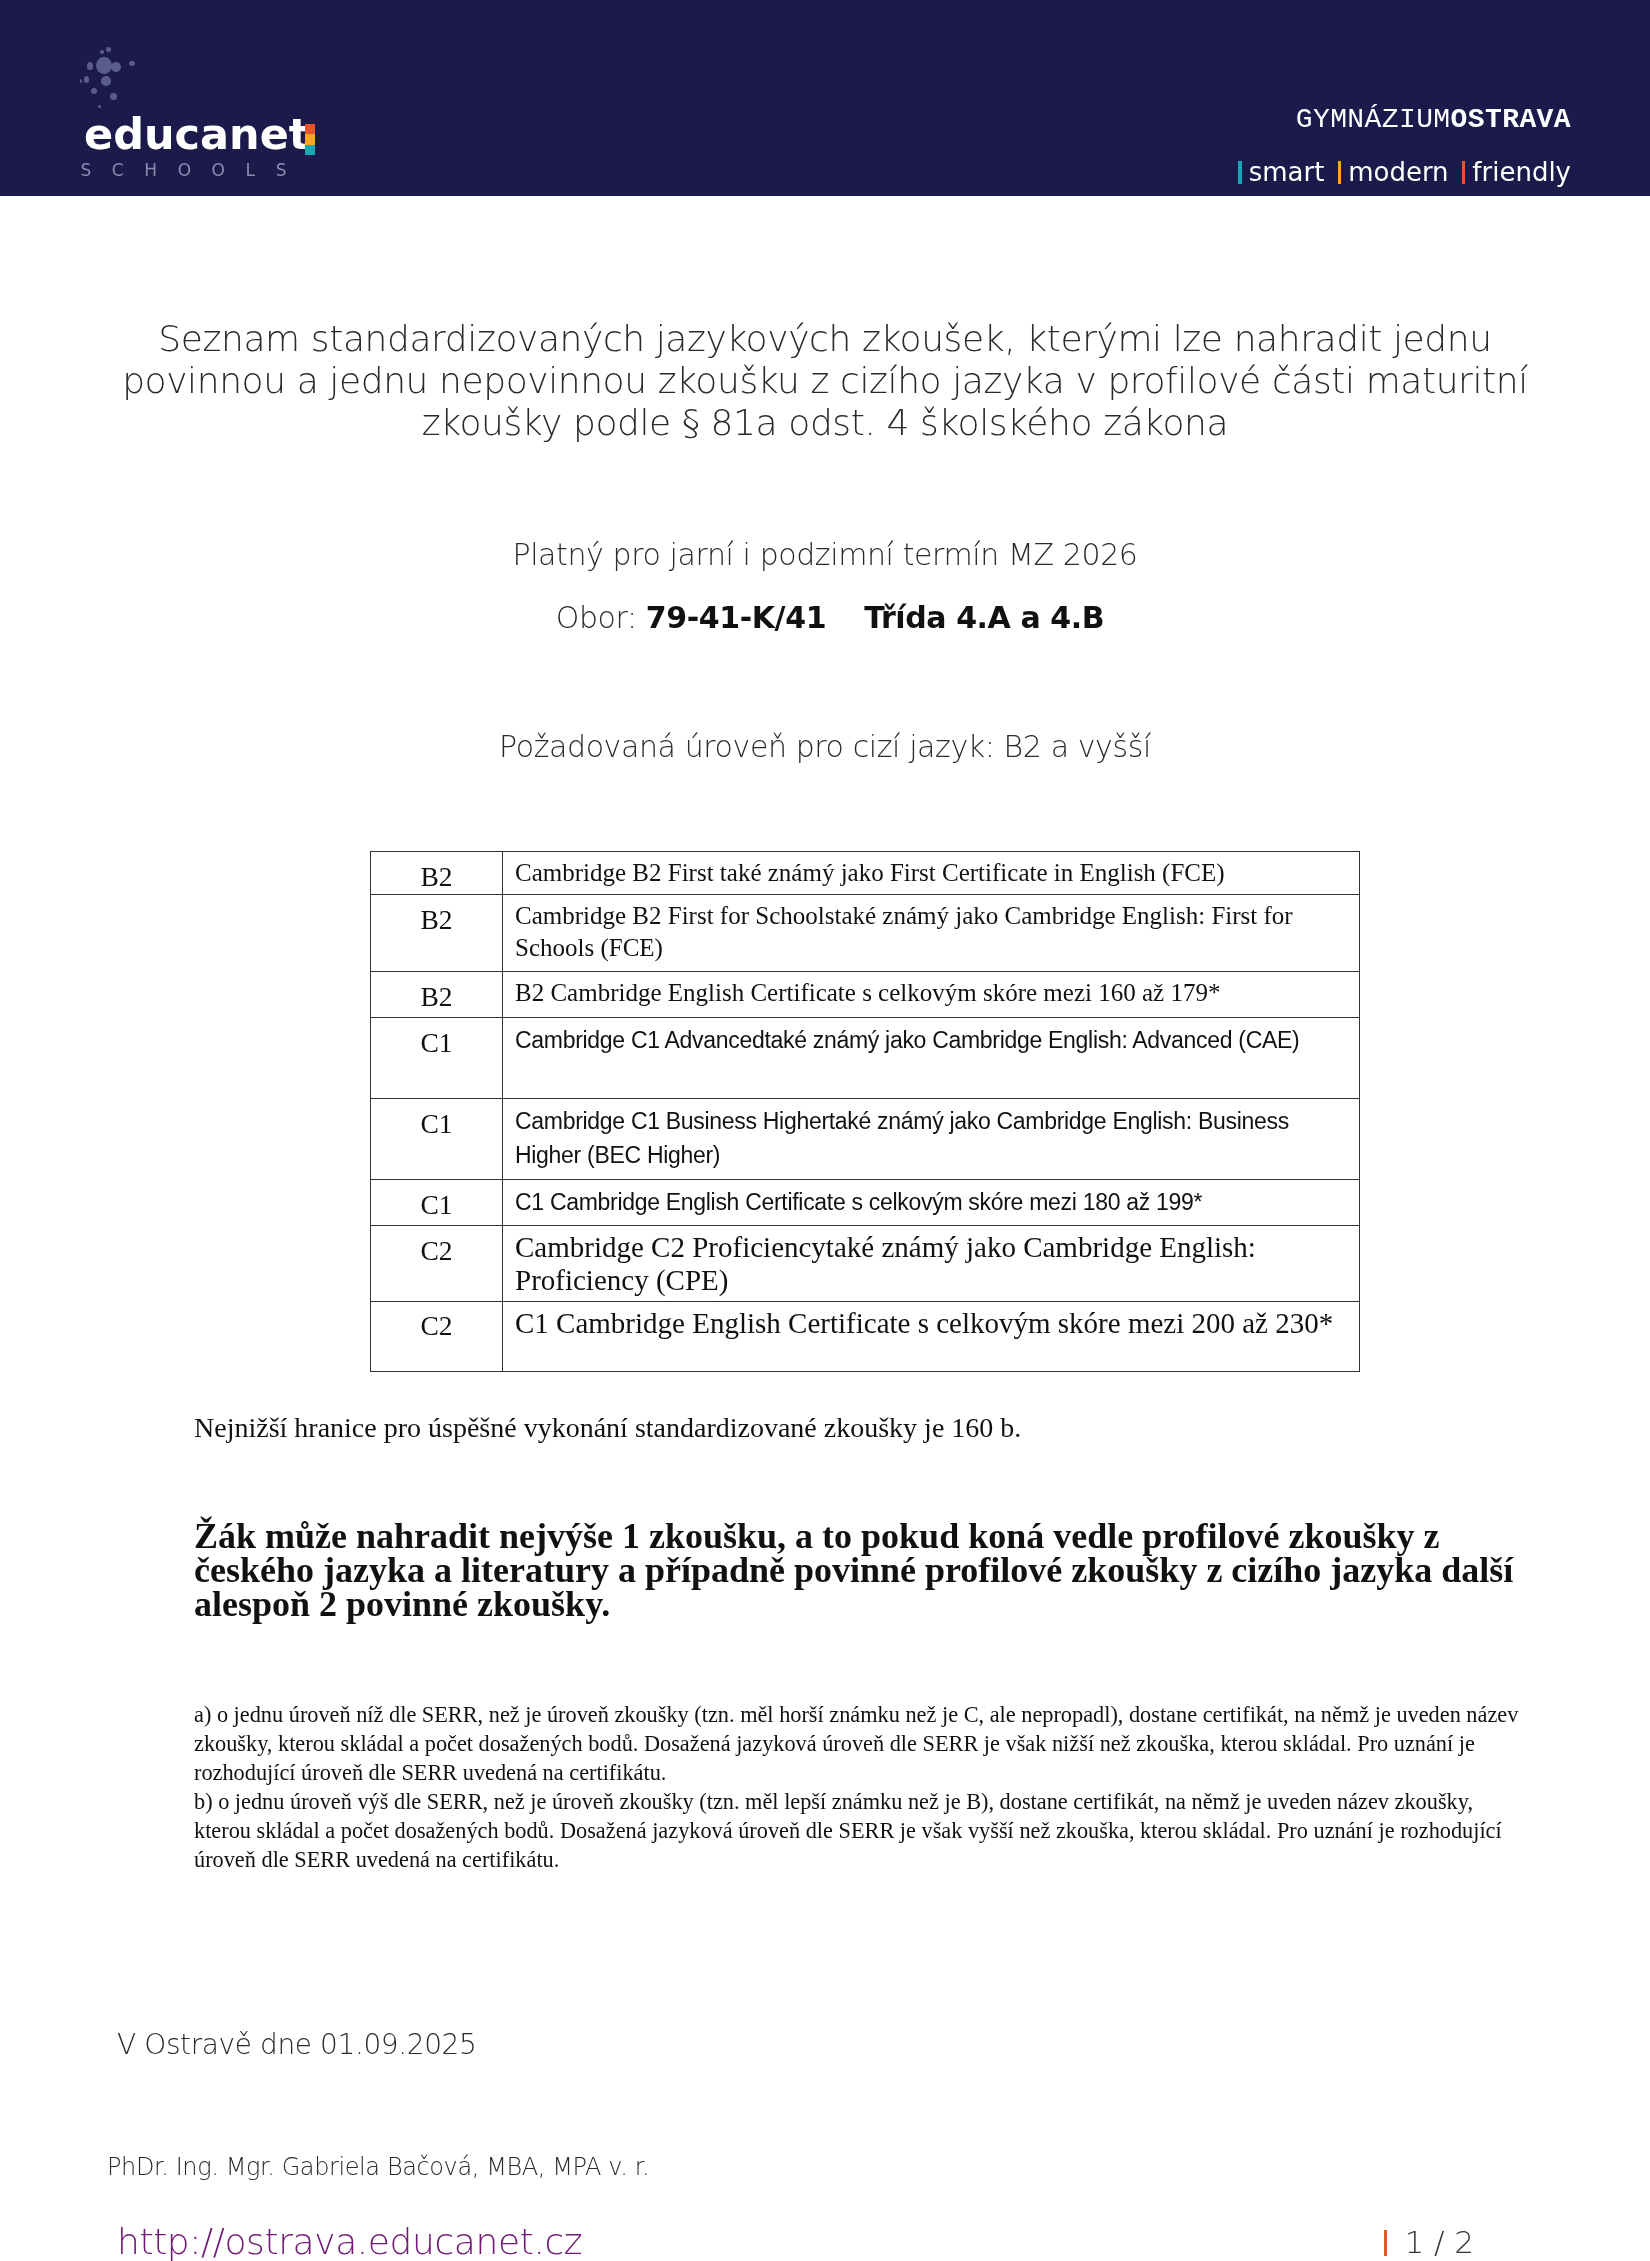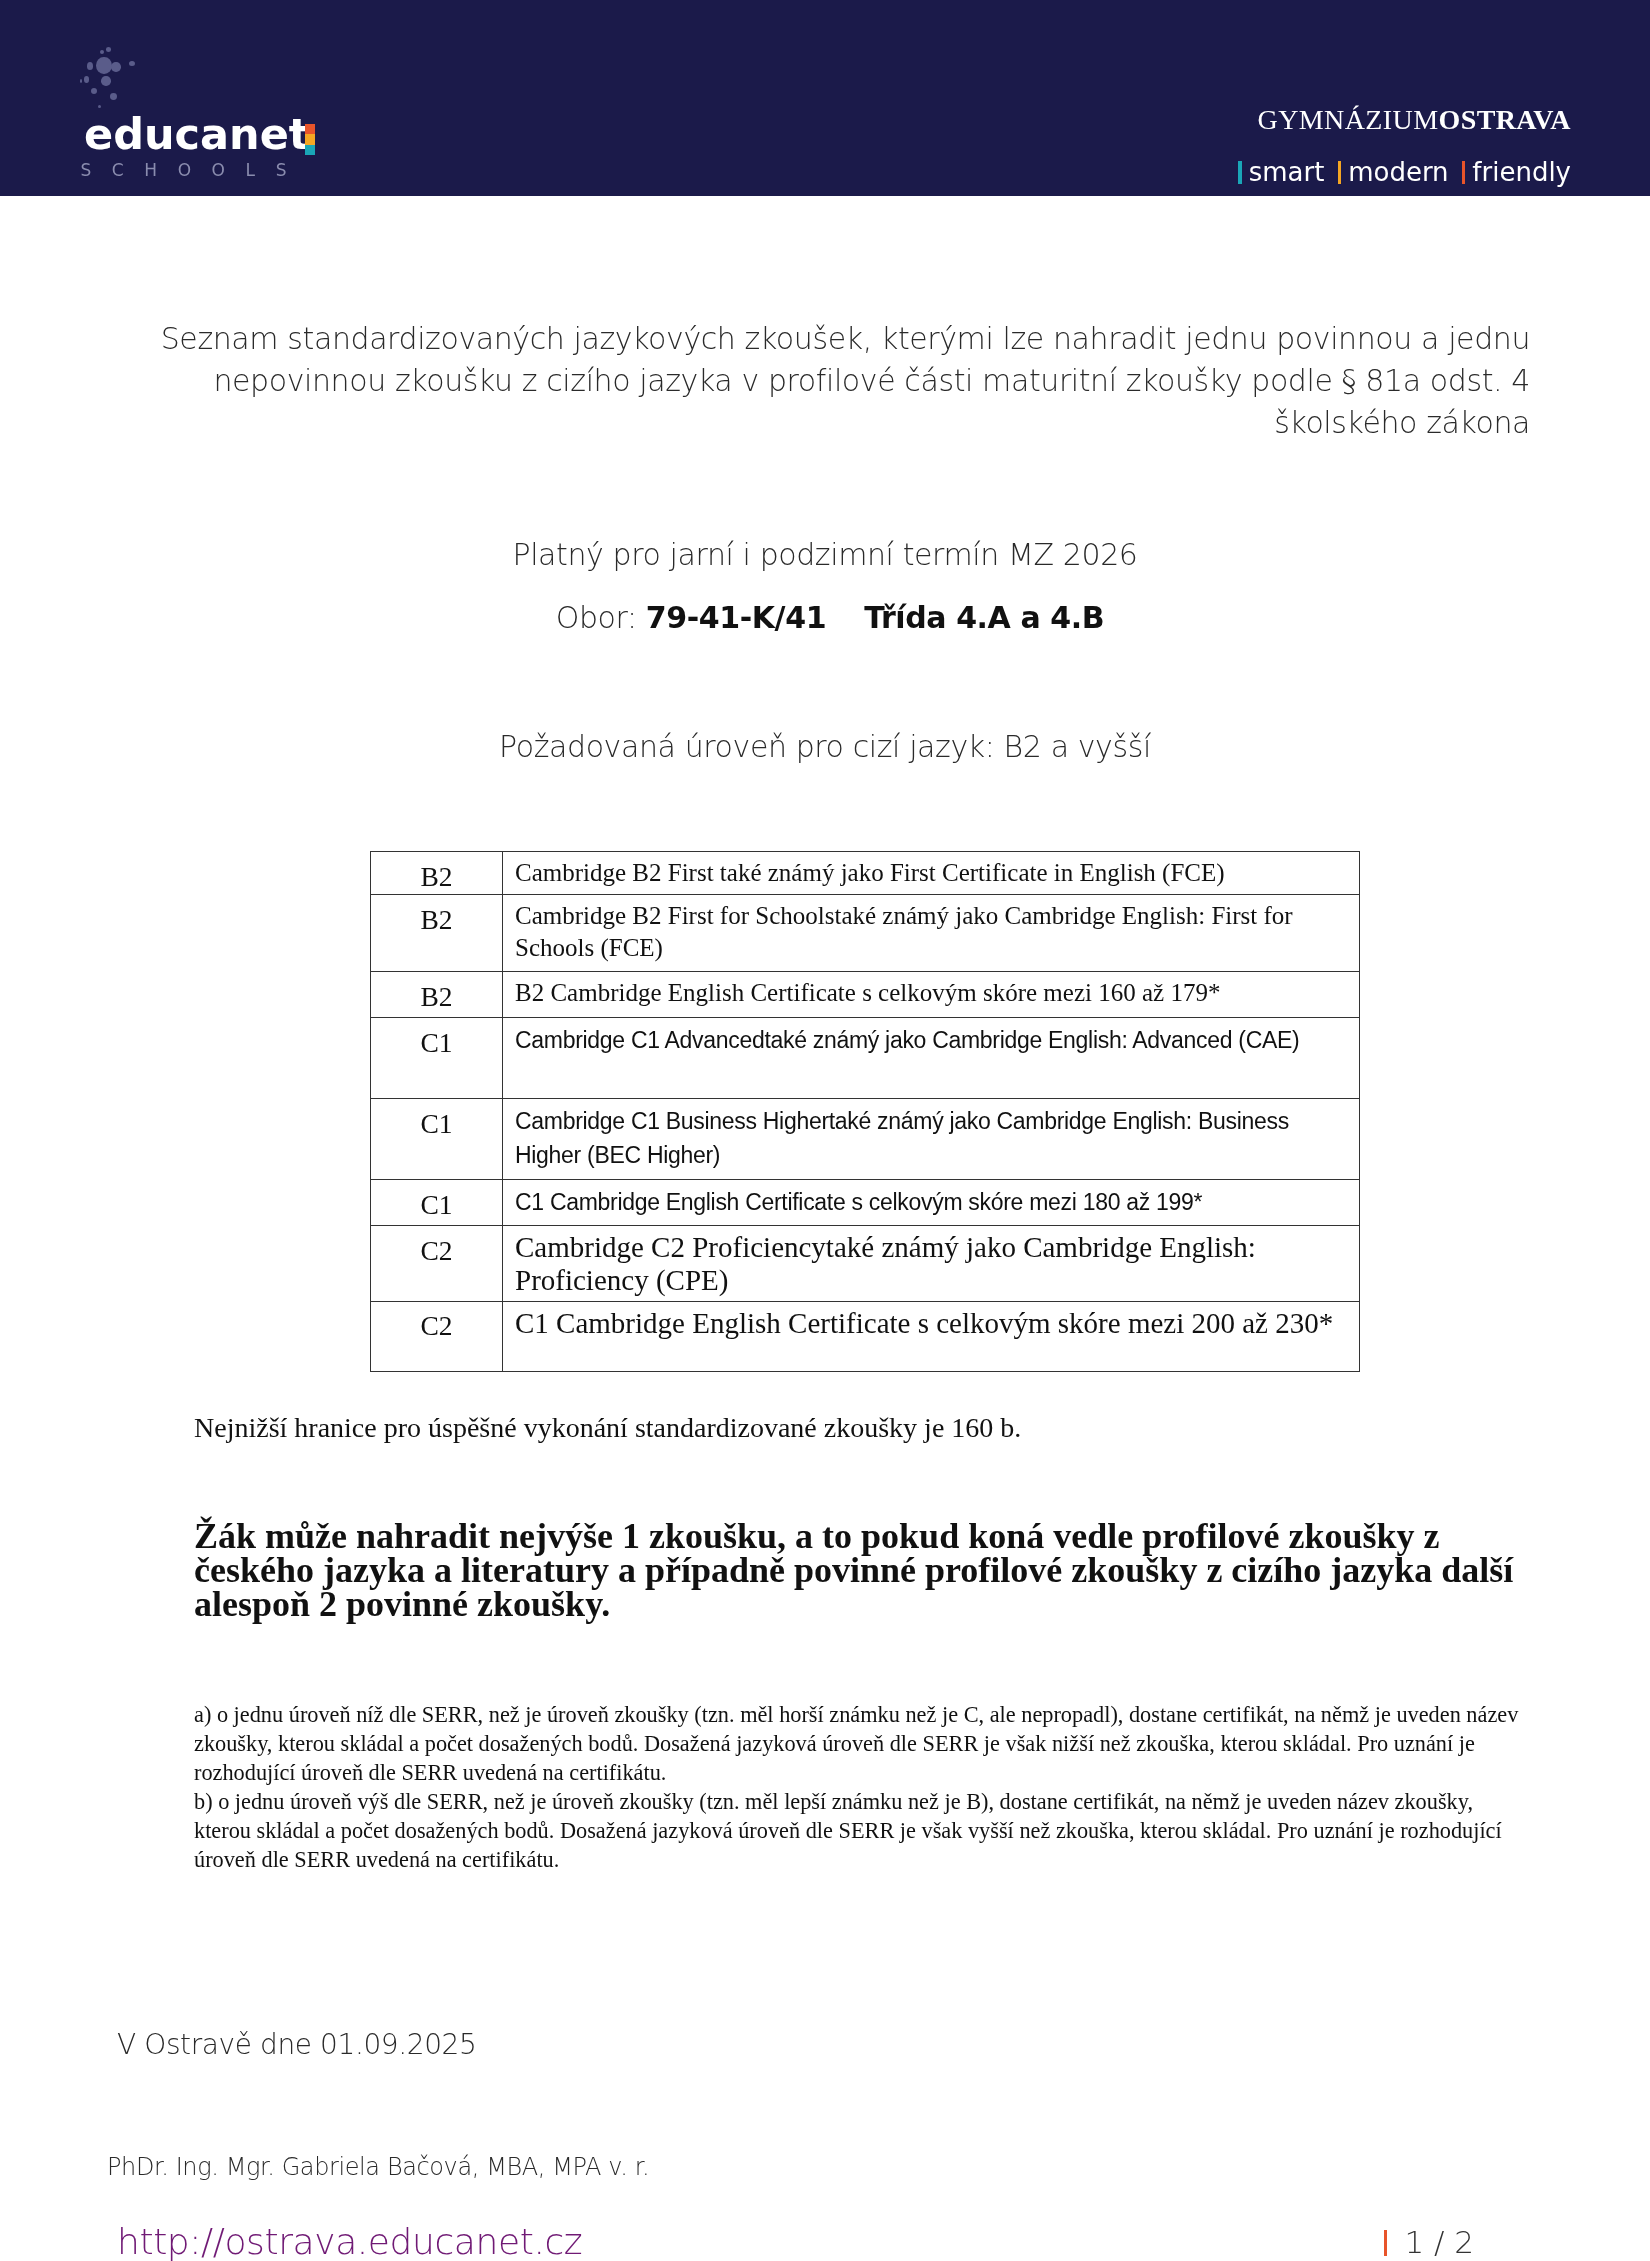"GYMNÁZIUMOSTRAVA" .brand-title { font-family: Liberation Serif, serif -> Liberation Mono, monospace }
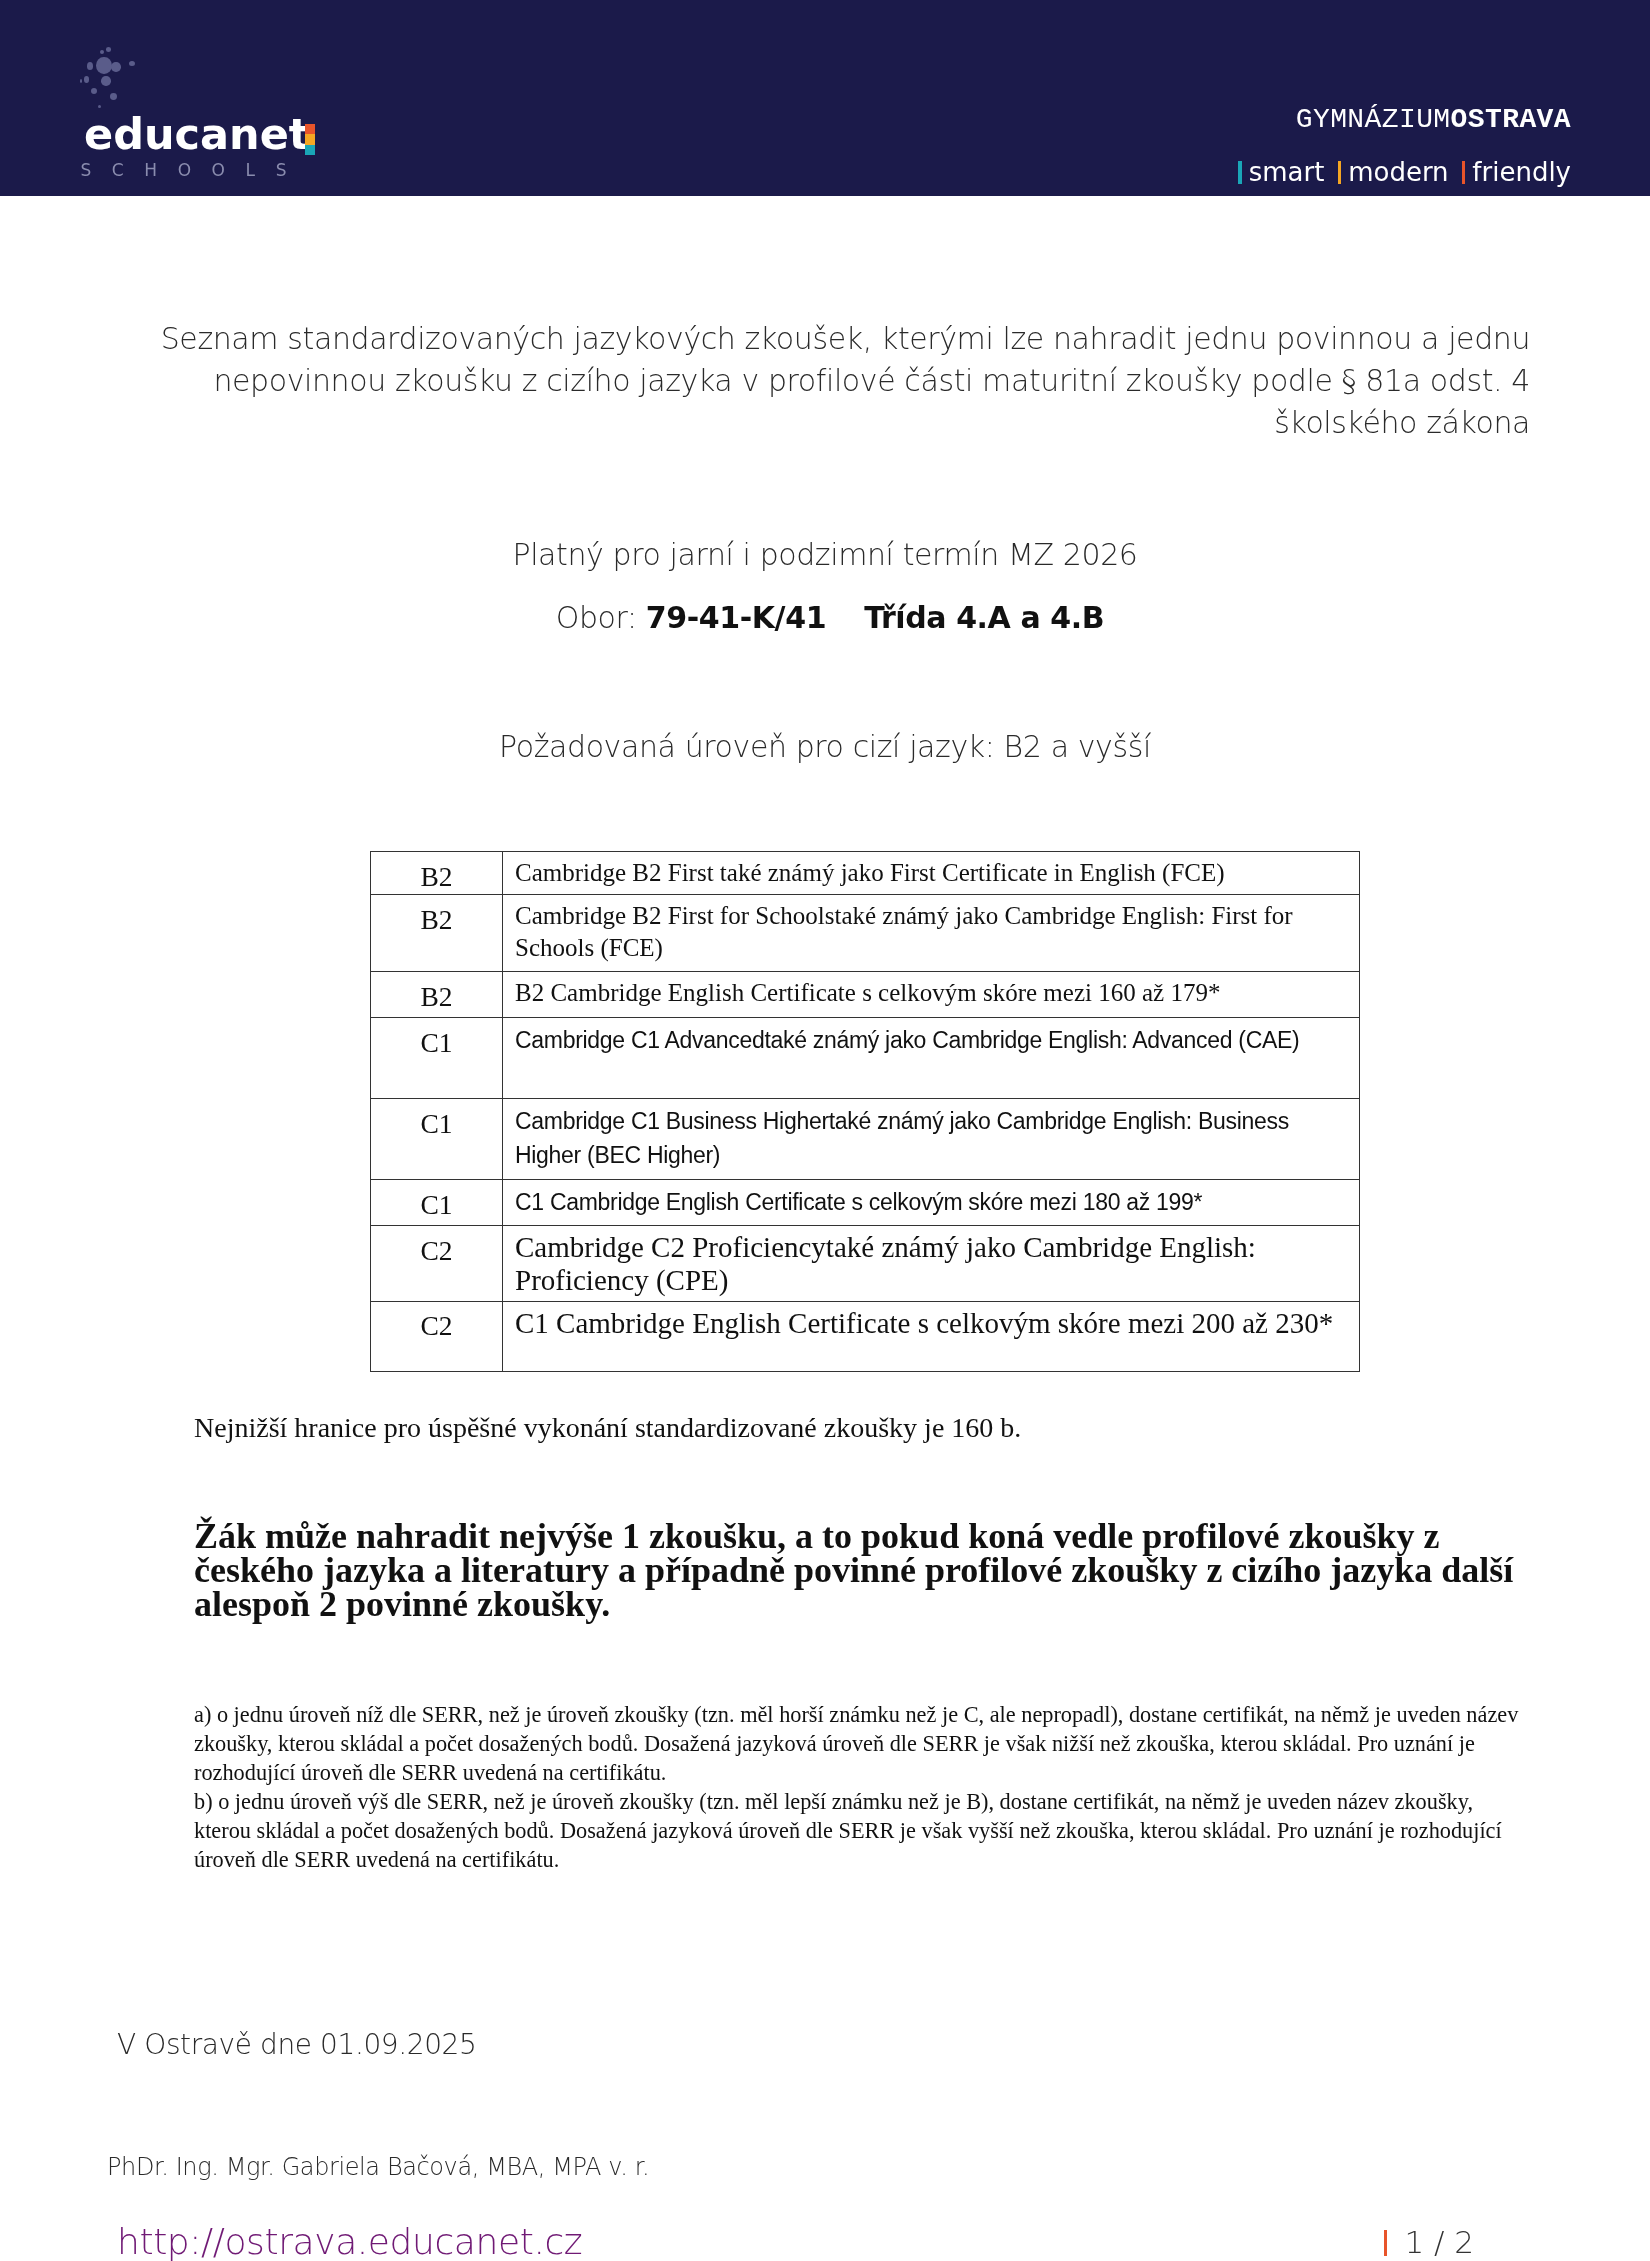"Seznam standardizovaných jazykových" .heading { font-size: 30px -> 36px; text-align: right -> center }
